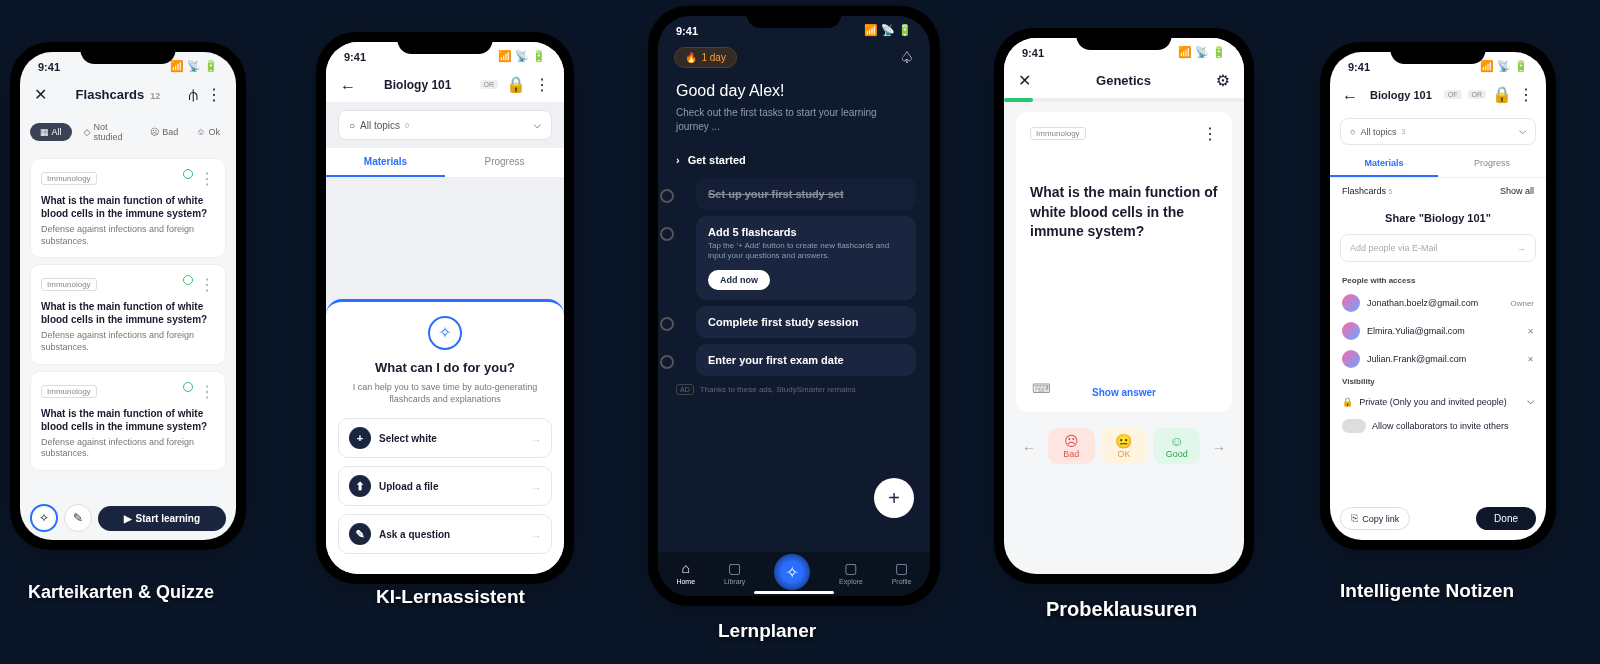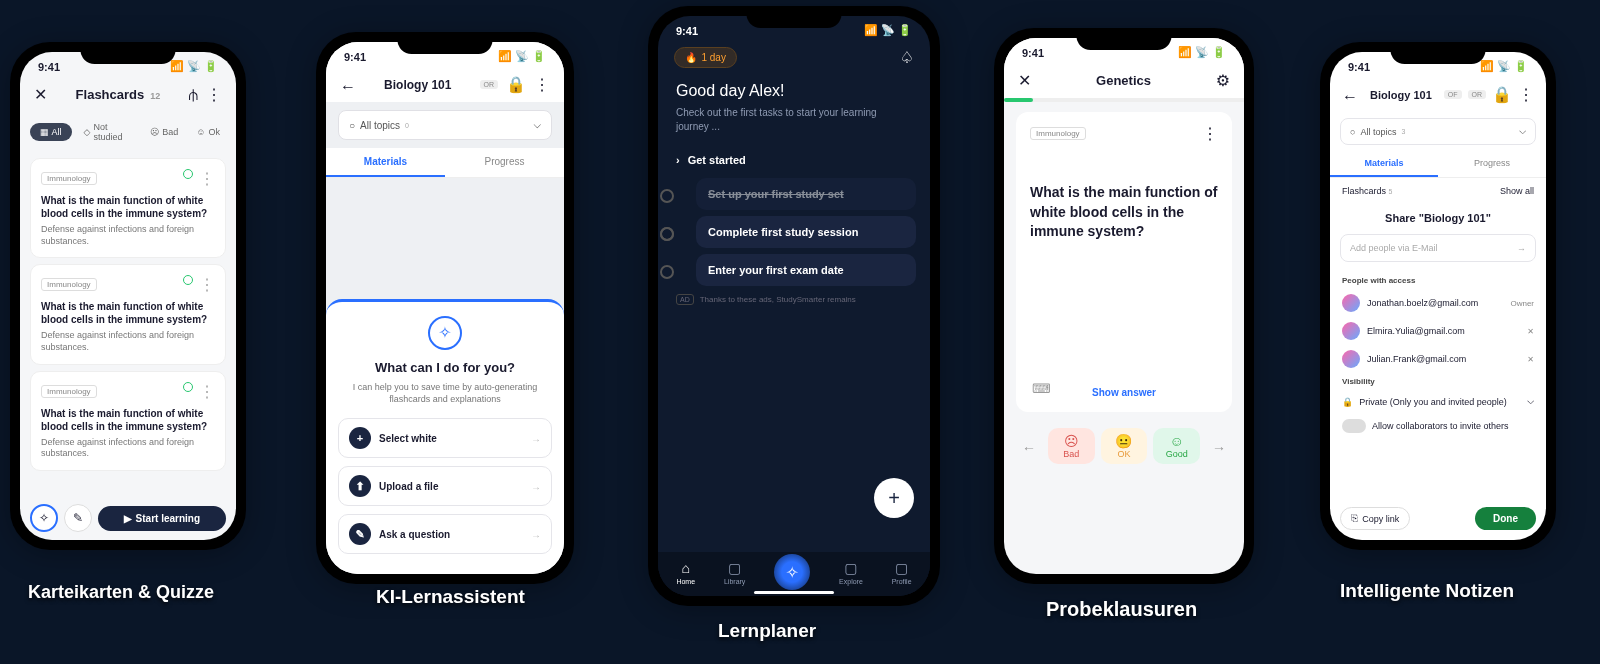"Add 5 flashcards" div.task { html: none -> <div> <div> <div>Add 5 flashcards</div> <div>Tap the '+ Add' button to create new flashcards and input your questions and answers.</div> <span>Add now</span> </div> </div> }
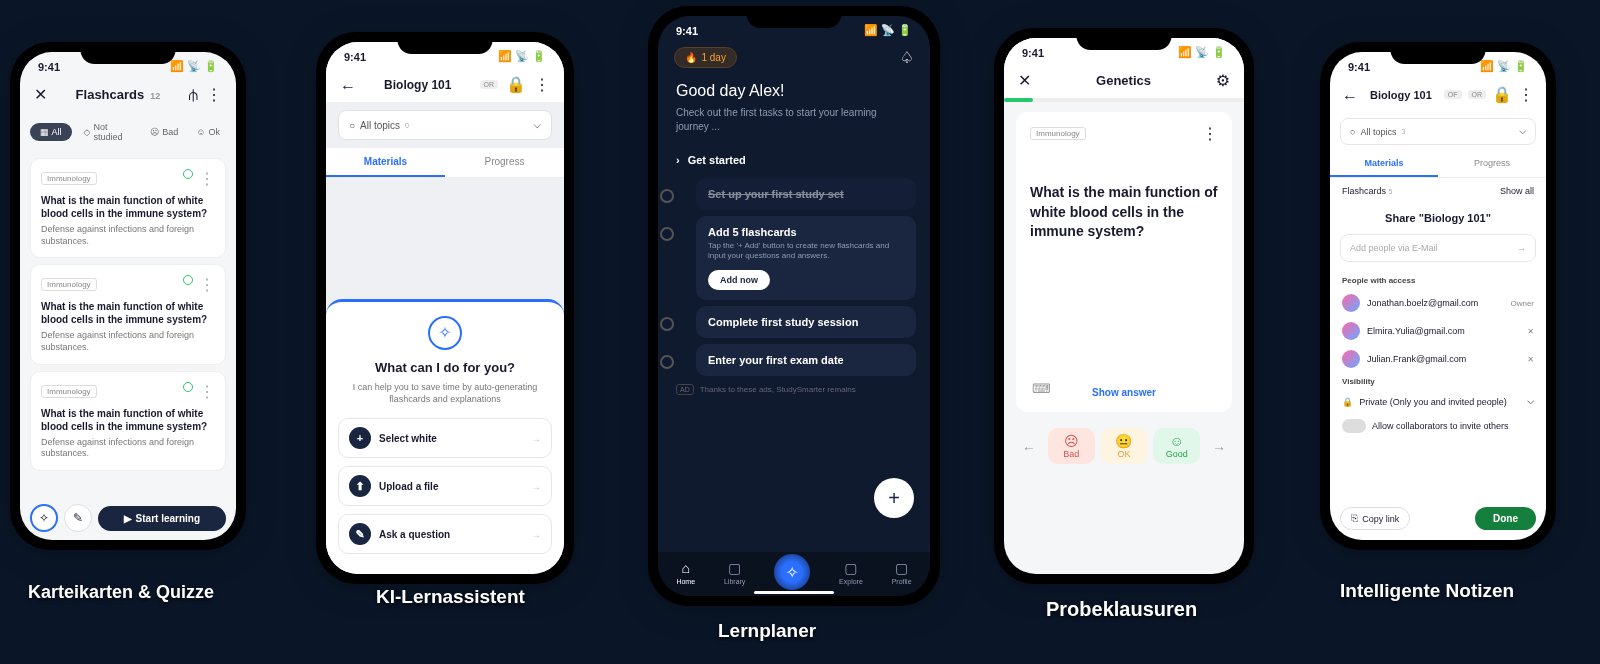"Done" .done-btn { background: #15803d -> #0f172a; font-weight: 700 -> 400 }
